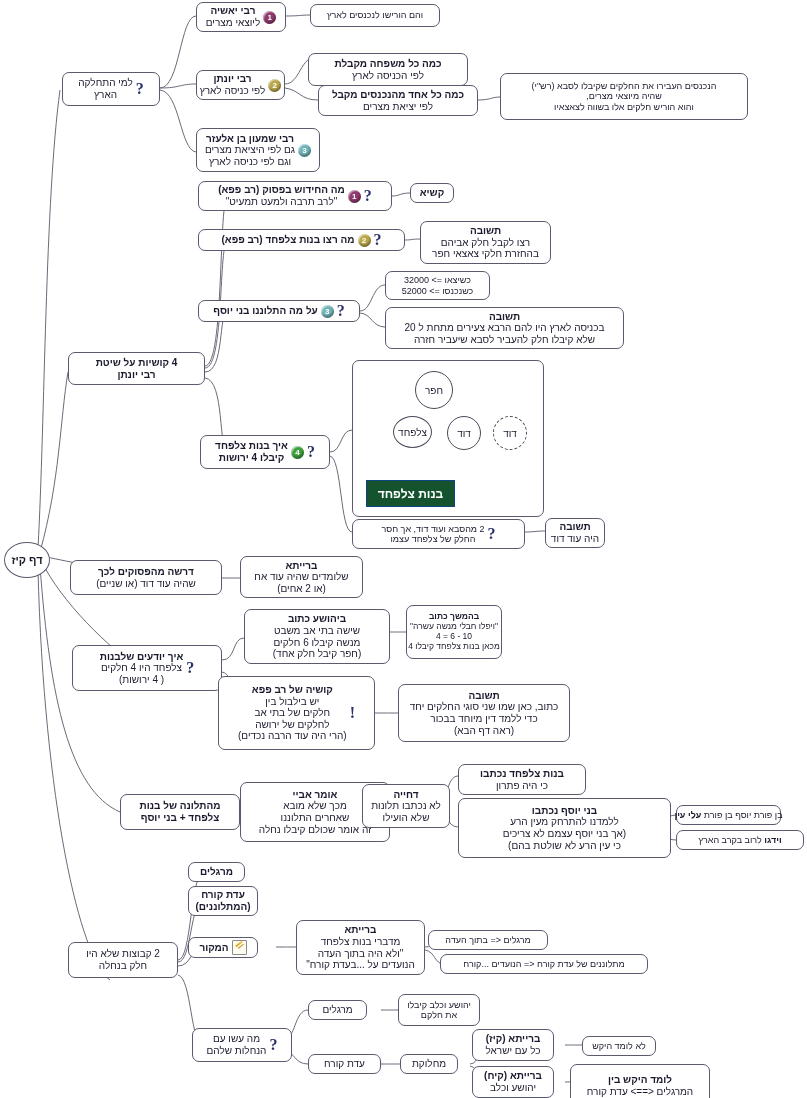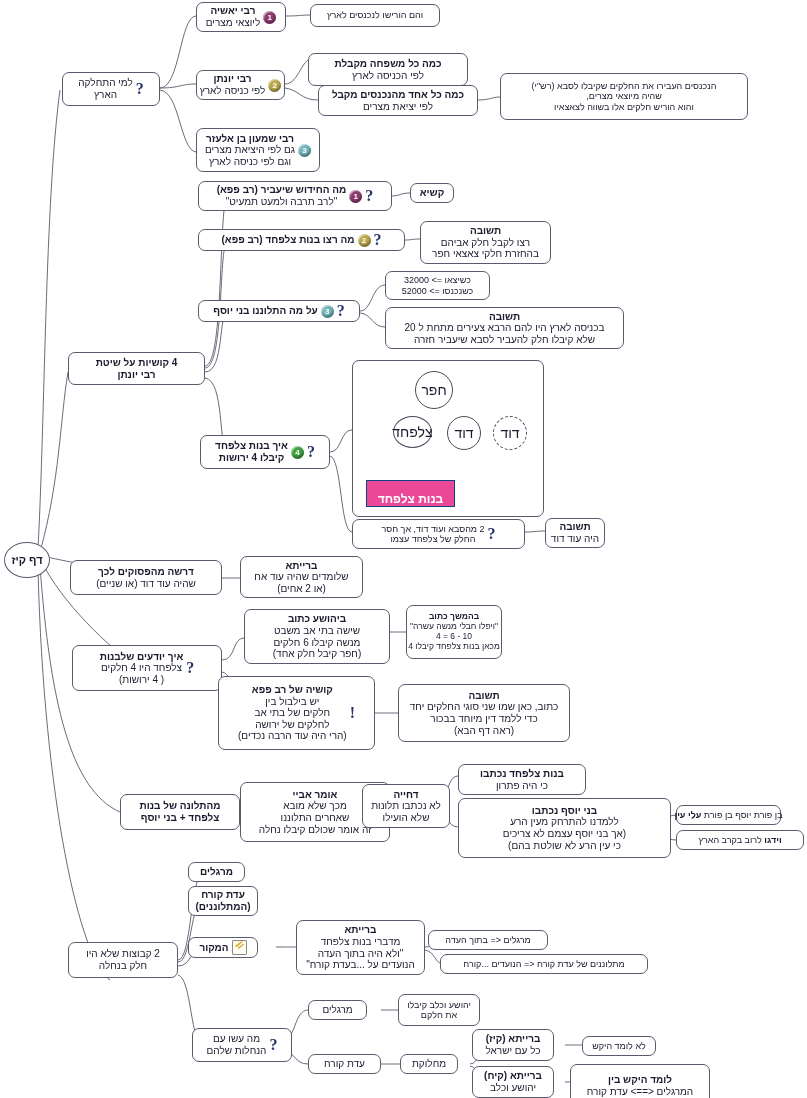"מה החידוש שיעביר (רב פפא)" span.ttl { text: שיעביר -> בפסוק }
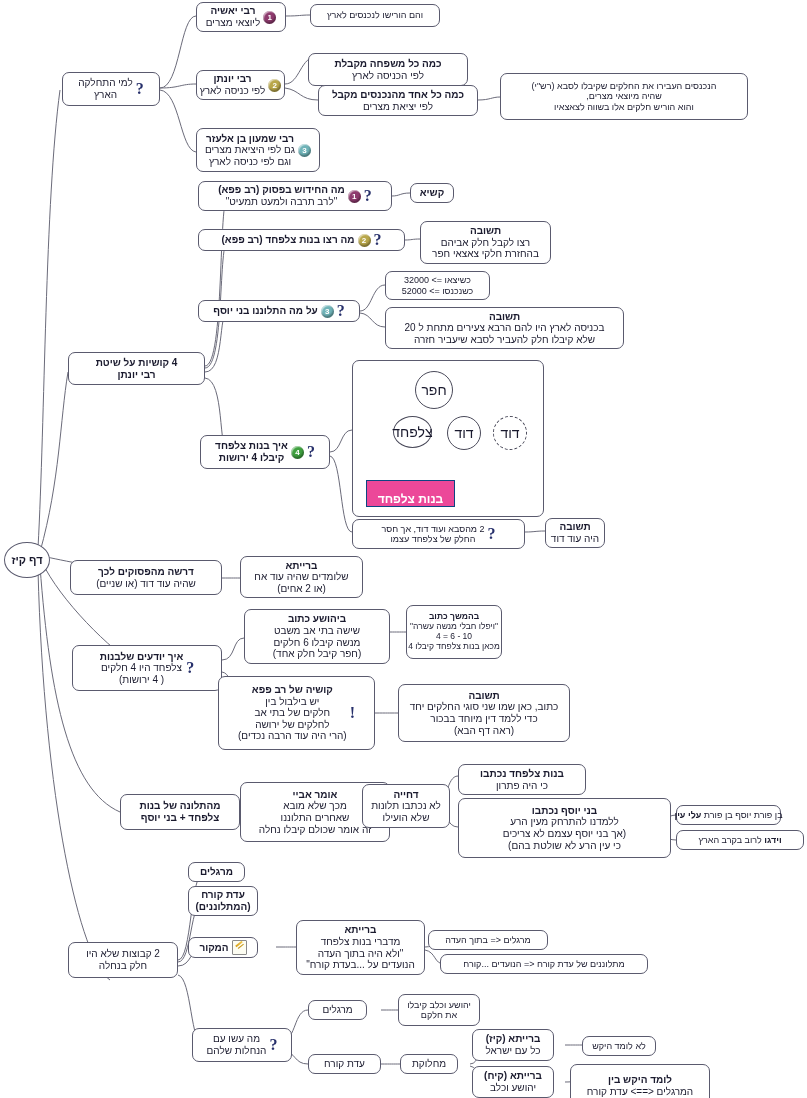"חפר" .dcircle { font-size: 14px -> 10px }
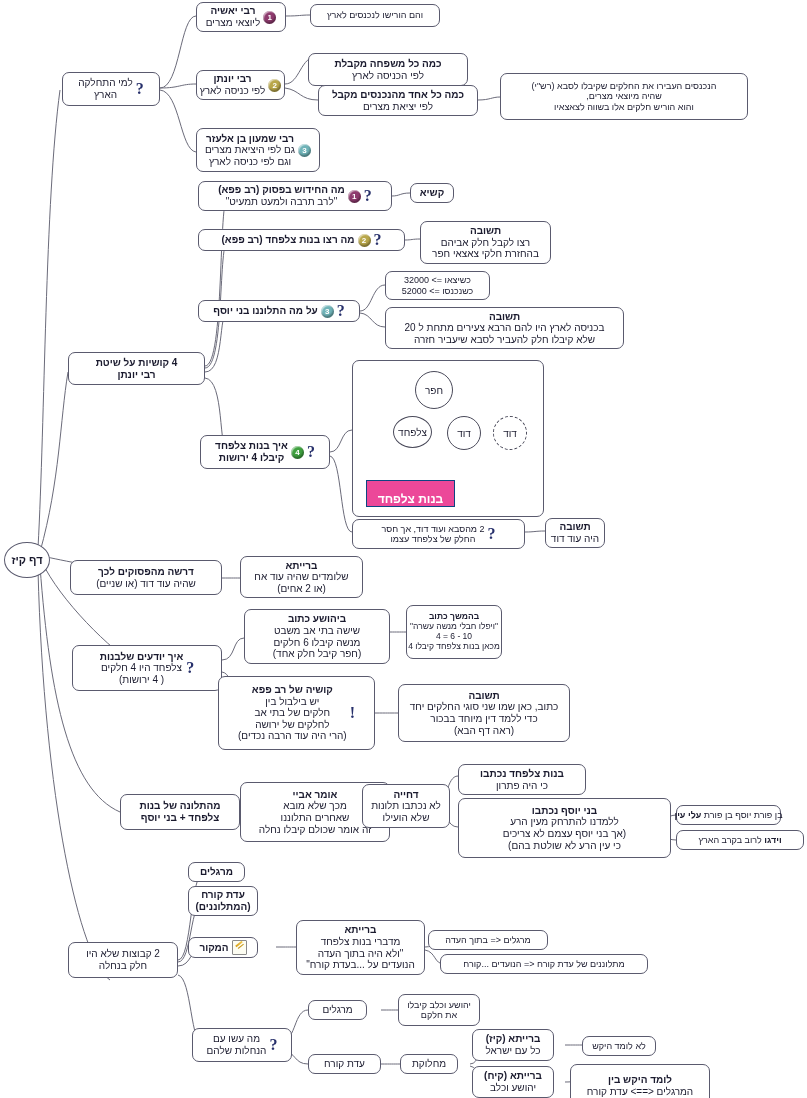"בנות צלפחד" .dbar { align-items: flex-end -> center; background: #ec4899 -> #14532d }
